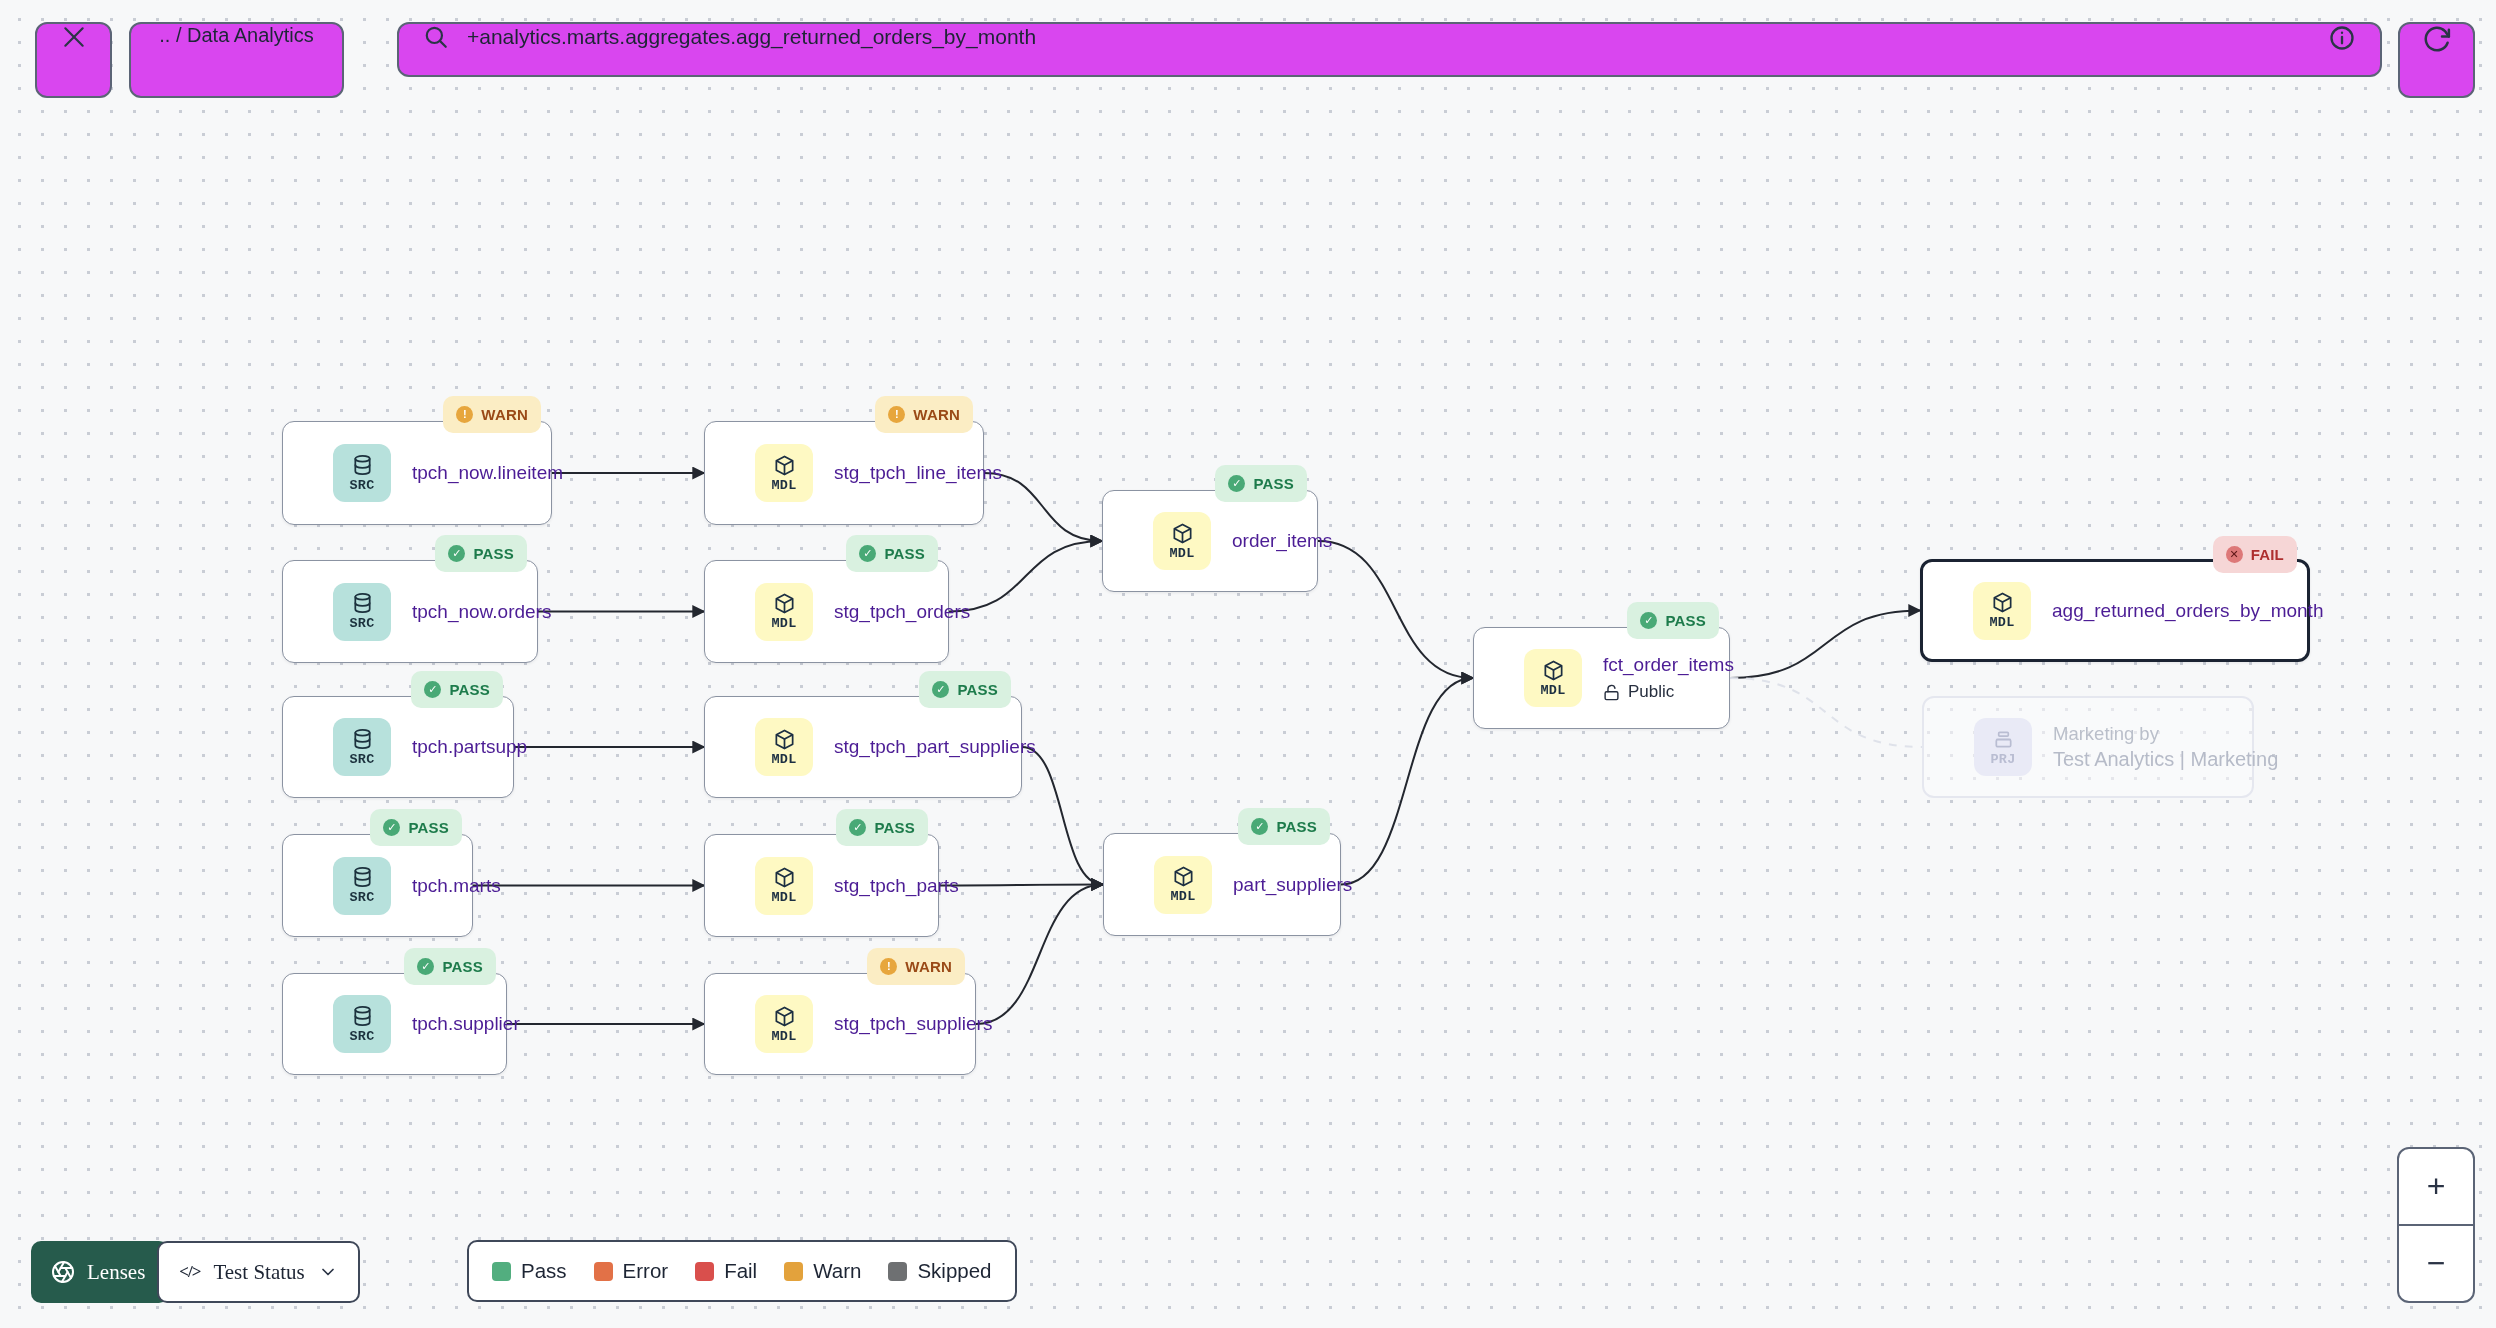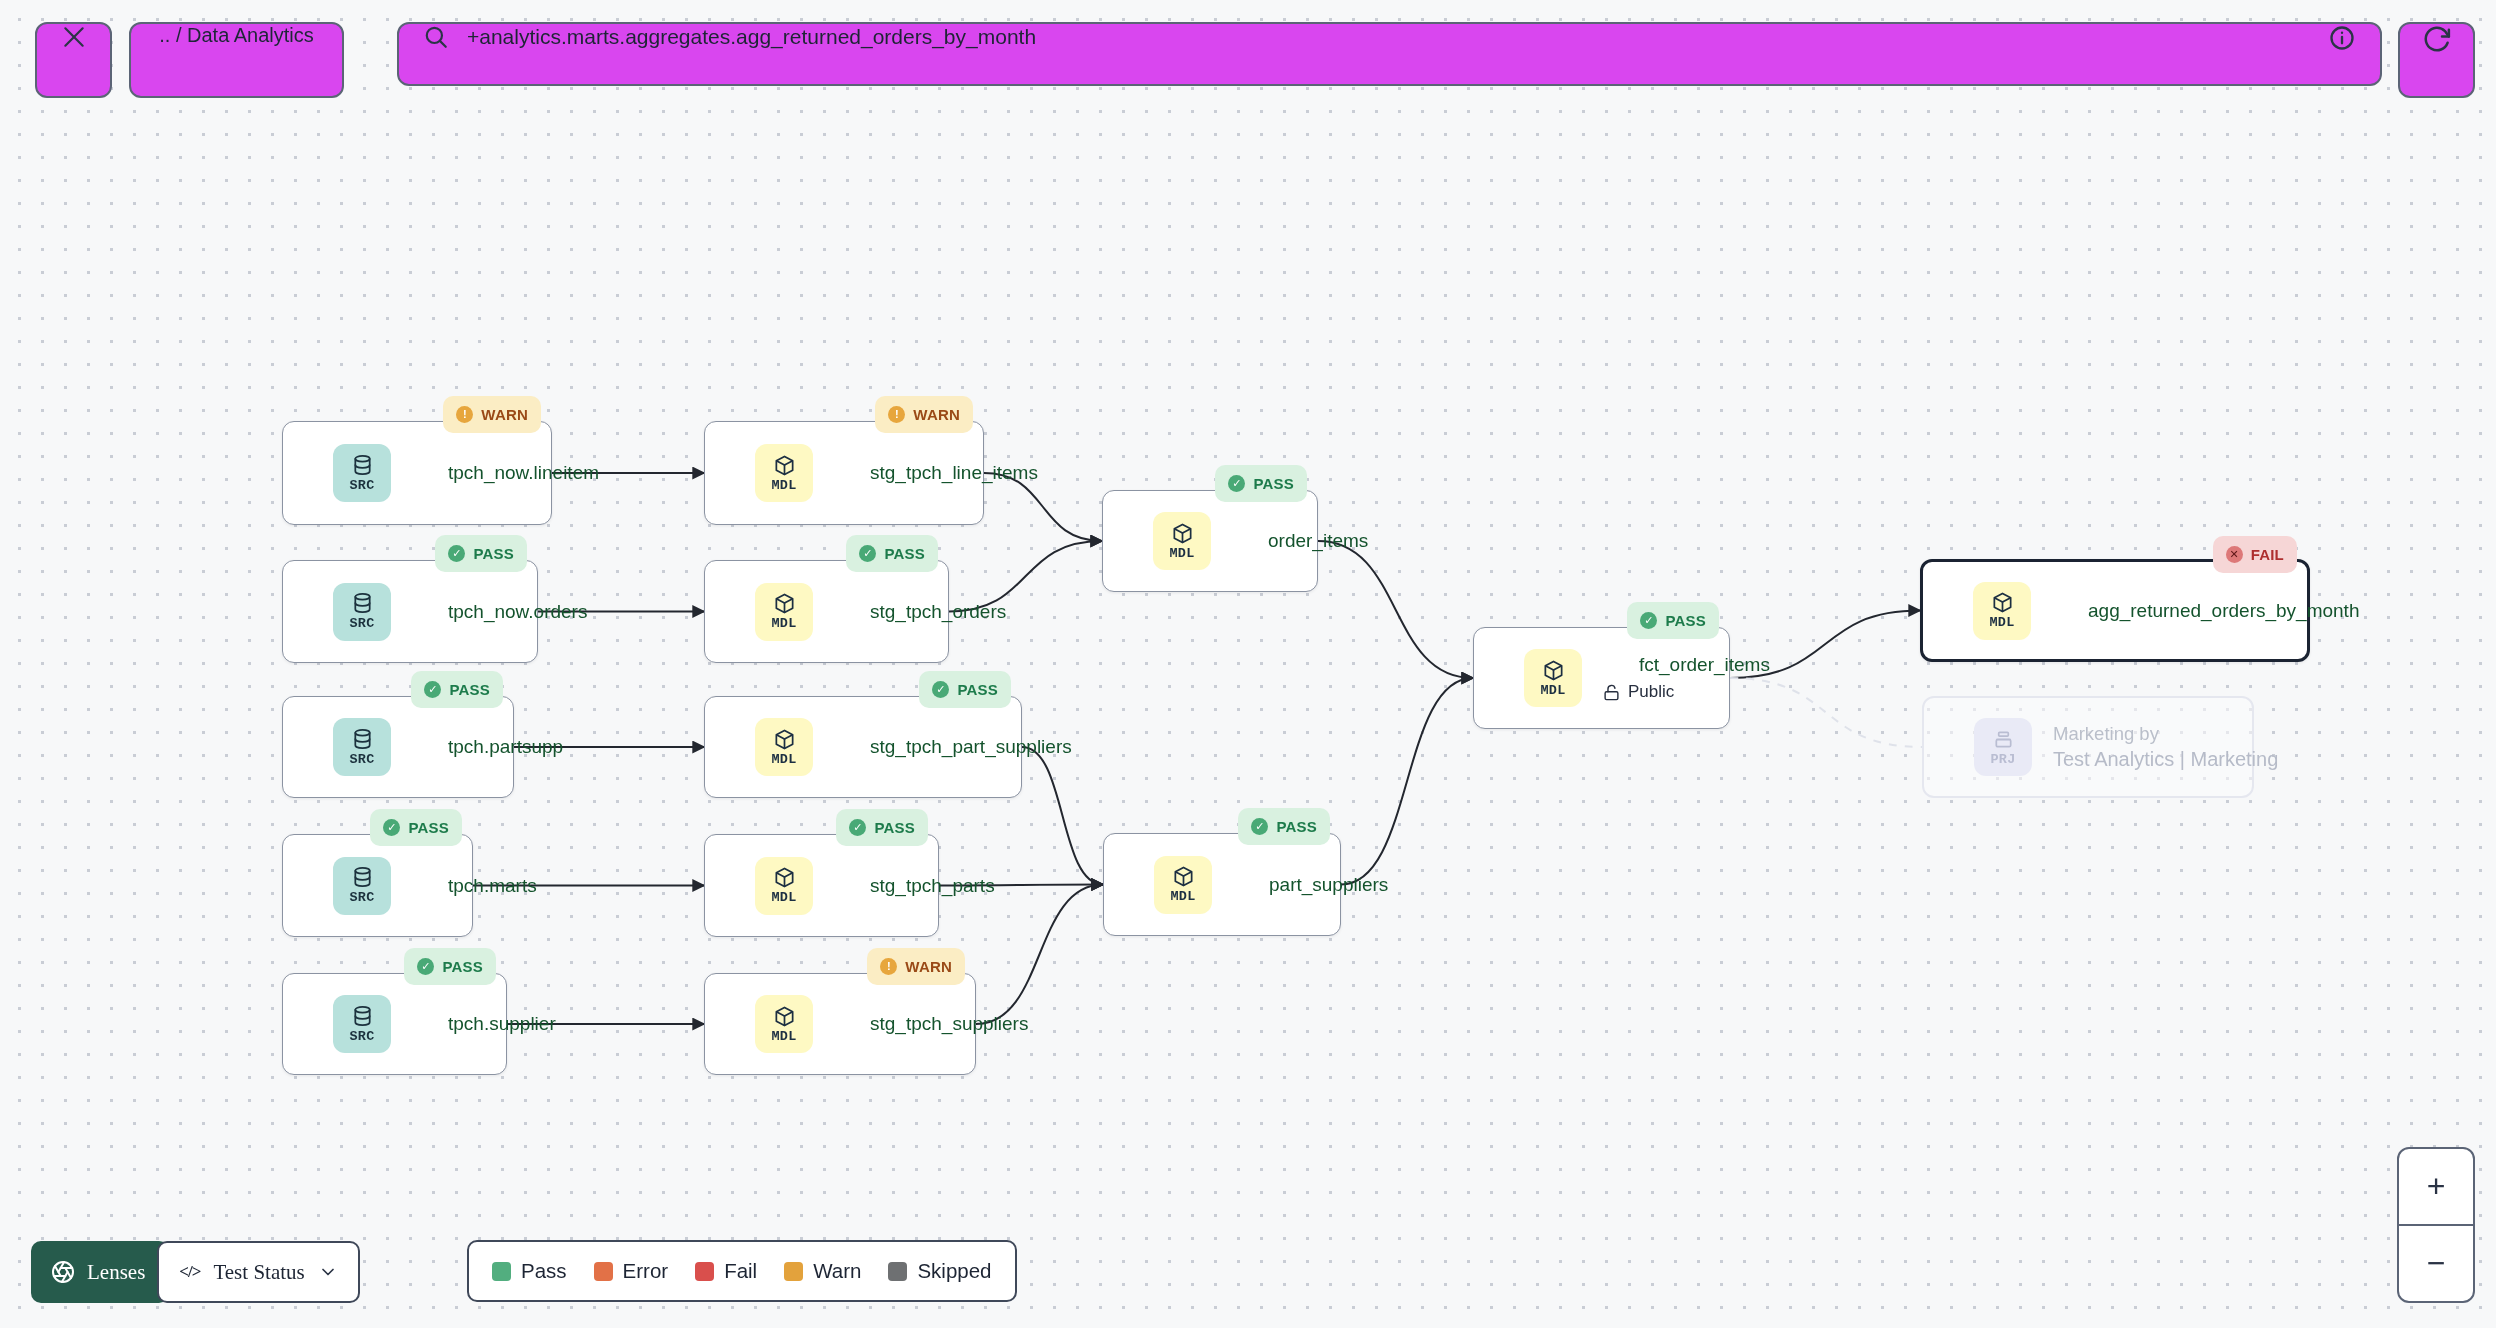"+analytics.marts.aggregates.agg_returned" #search-bar { height: 64px -> 55px }
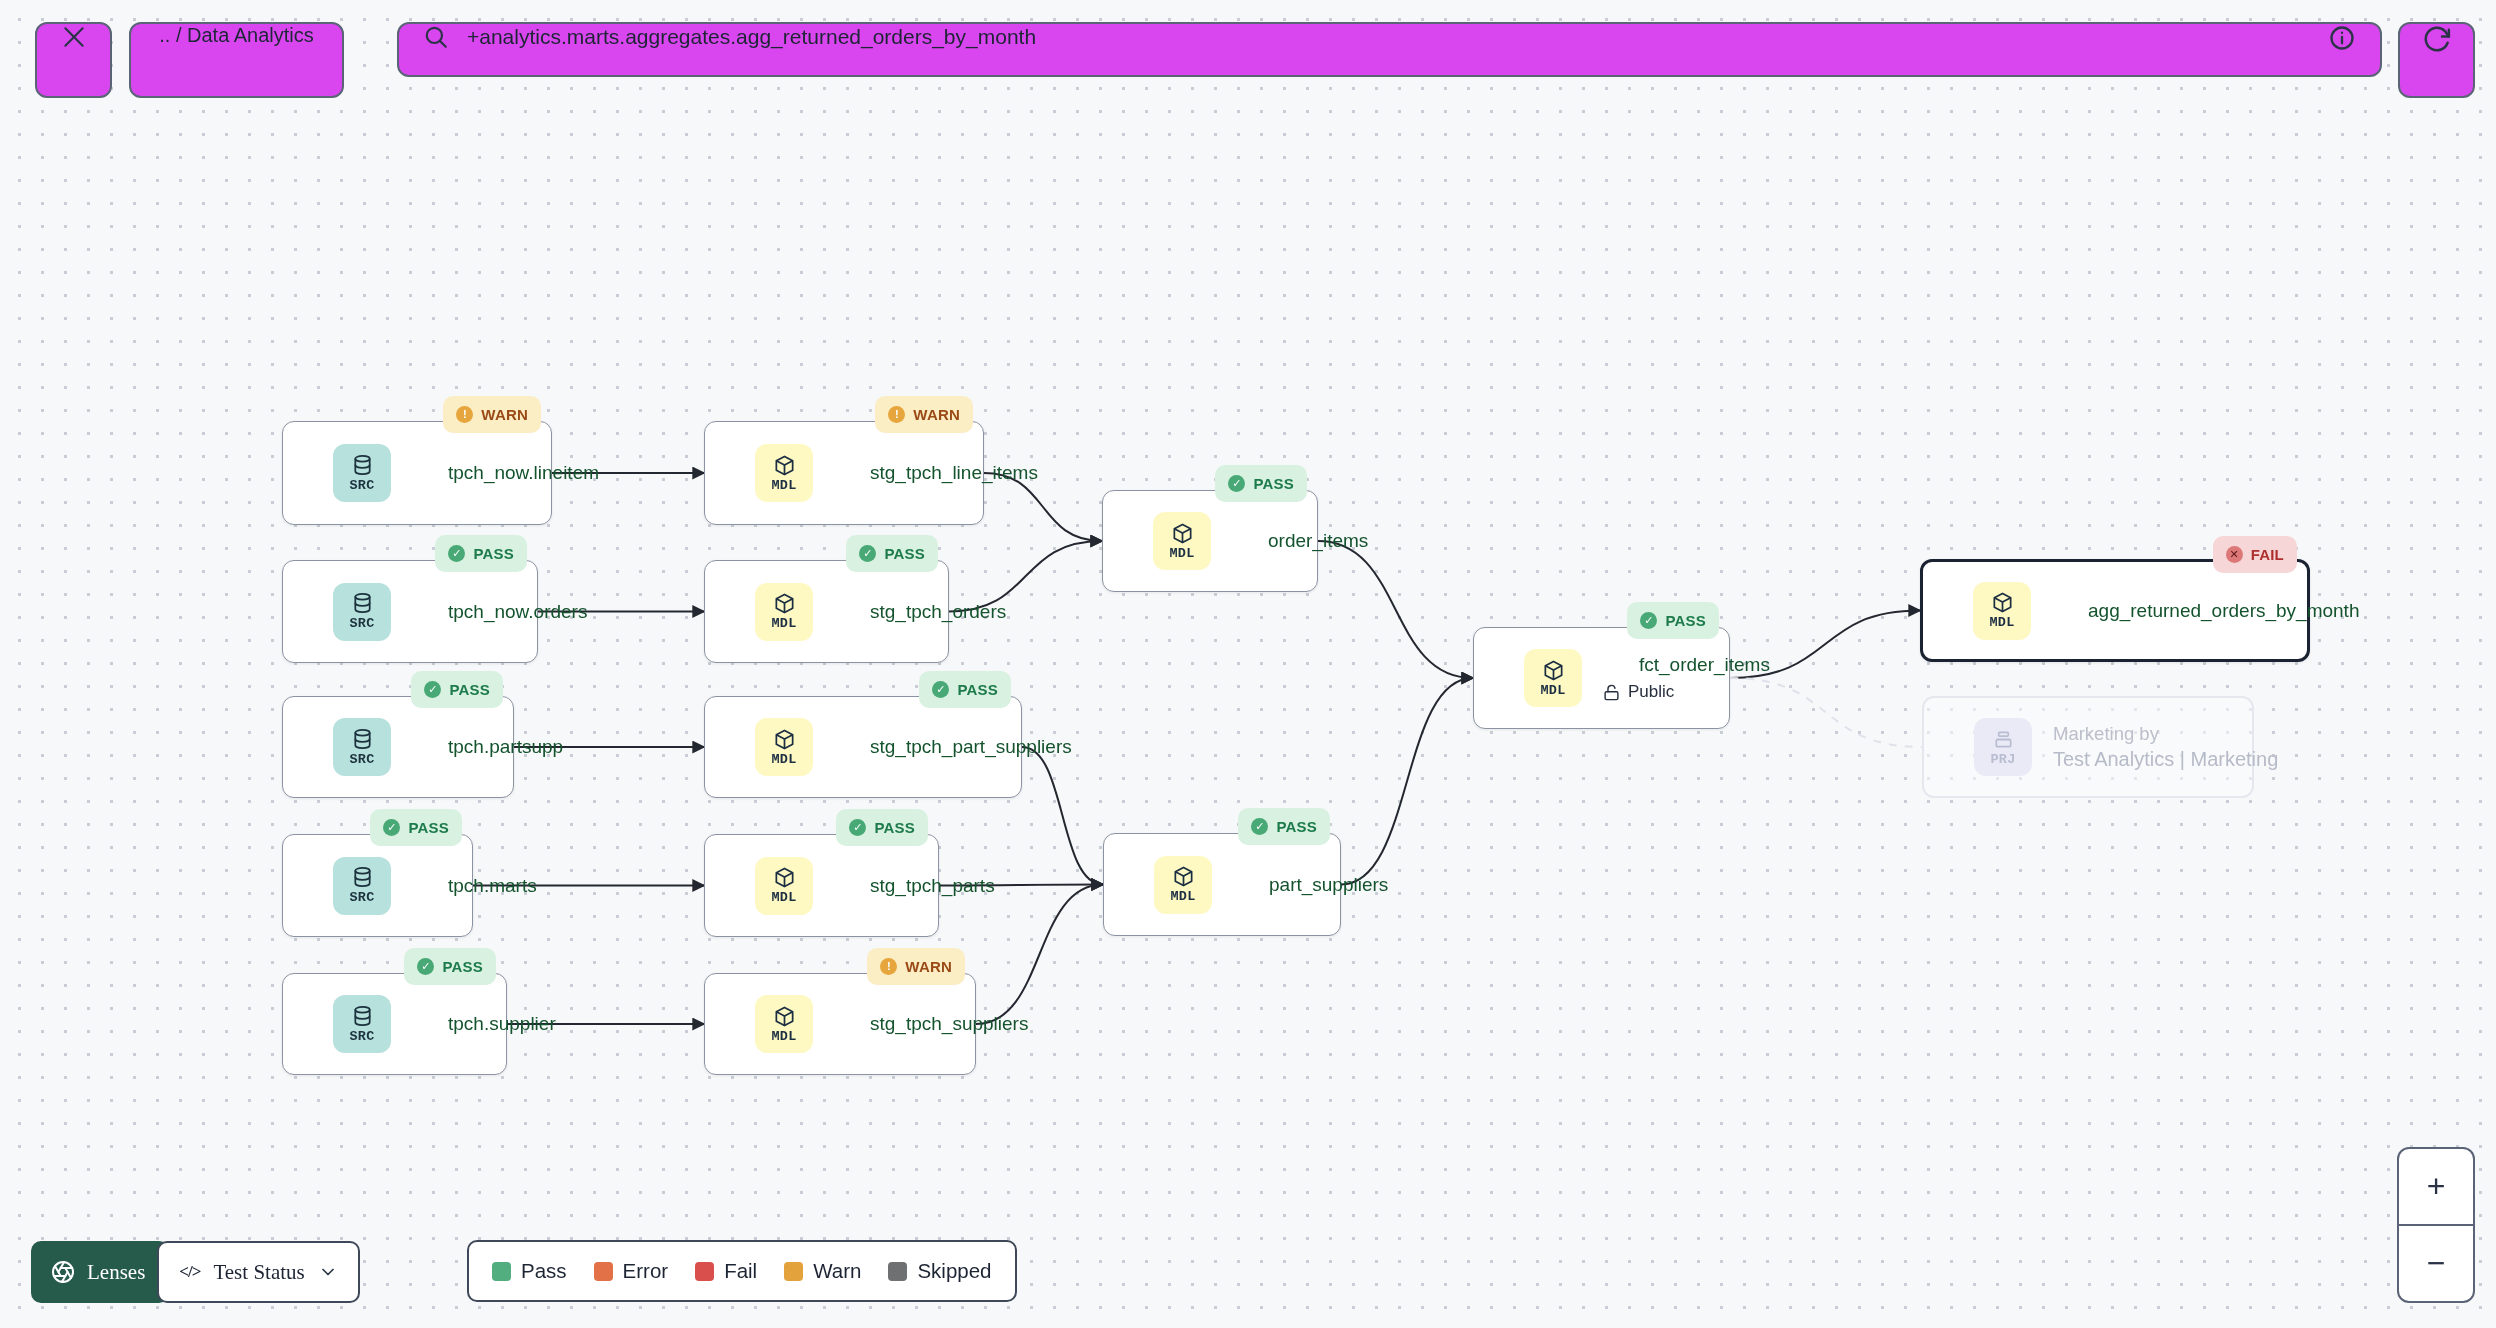"tpch_now.lineitem" .node-name { color: #14532d -> #4c1d95; margin-left: 36px -> none }
